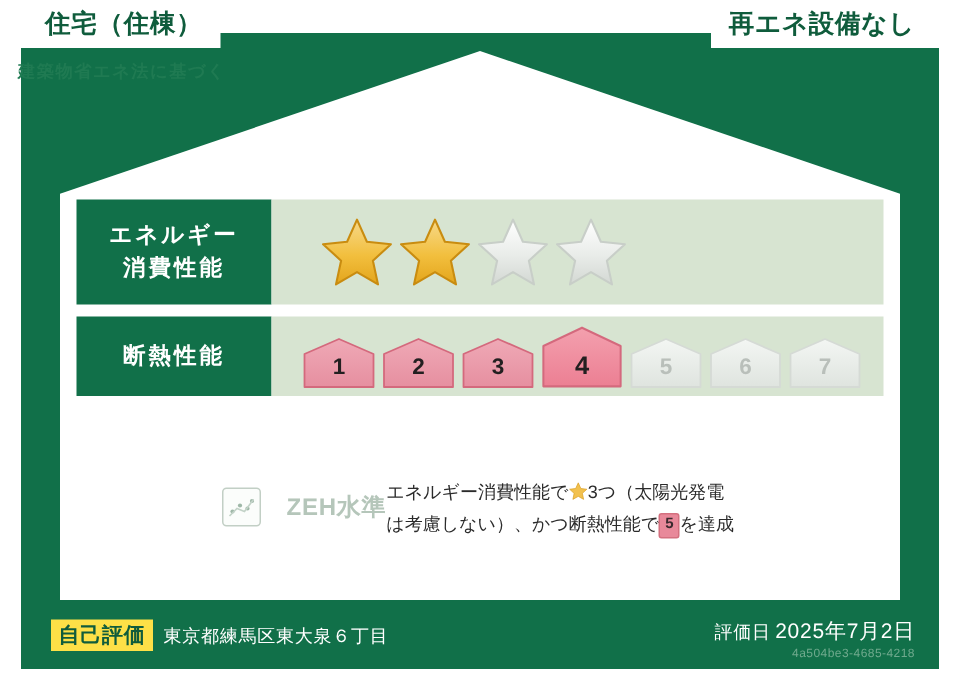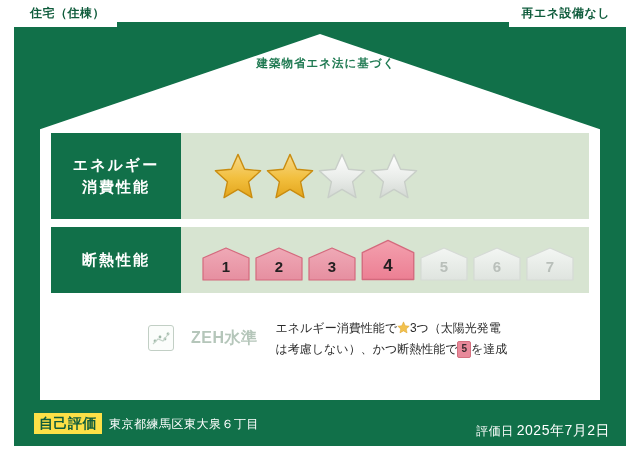"住宅（住棟）" .corner-tag { font-size: 12px -> 17px }
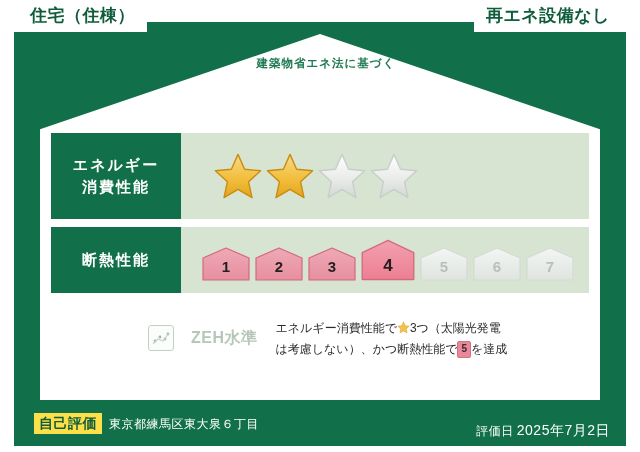"建築物省エネ法に基づく" .titles { text-align: center -> left; top: 56px -> 40px }
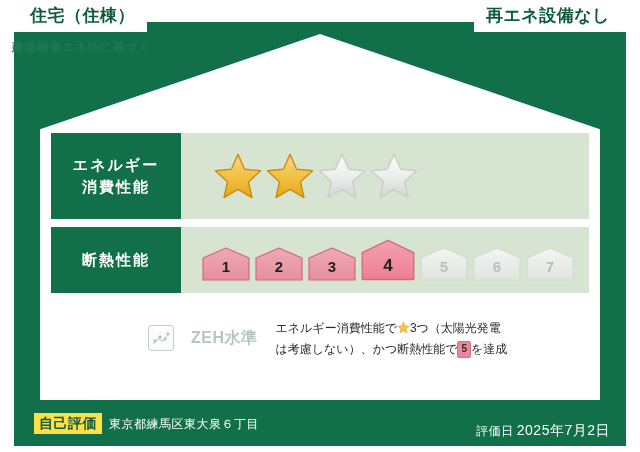"エネルギー" .row-energy .row-label, .row-energy .row-value { height: 86px -> 70px }
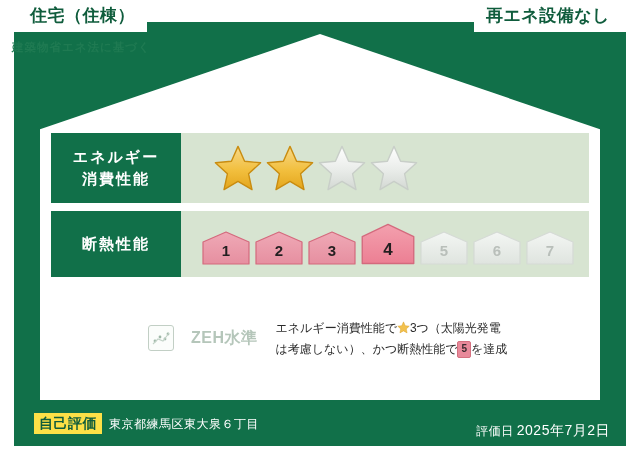"断熱性能" .row-insul .row-label, .row-insul .row-value { height: 66px -> 53px }
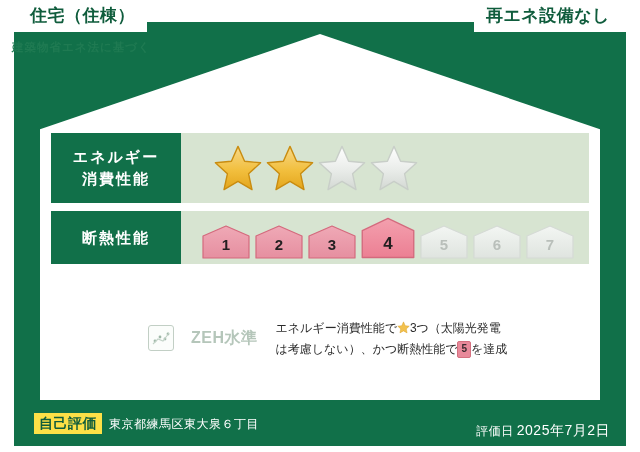"エネルギー消費性能で 3つ（太陽光発電" .zeh-desc { margin-left: 18px -> none }
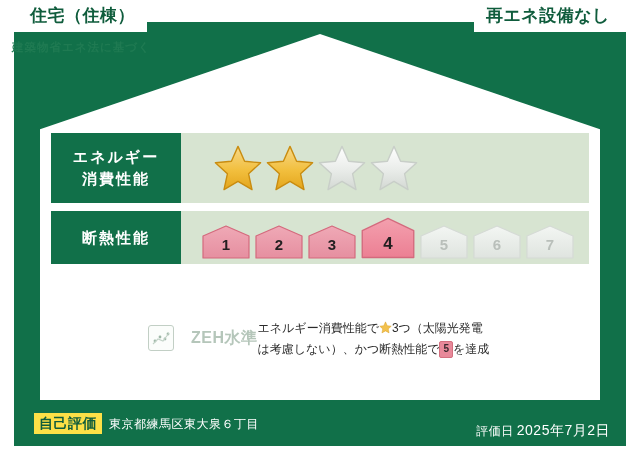"4a504be3-4685-4218" div.eval-id { html: none -> <div>4a504be3-4685-4218</div> }
